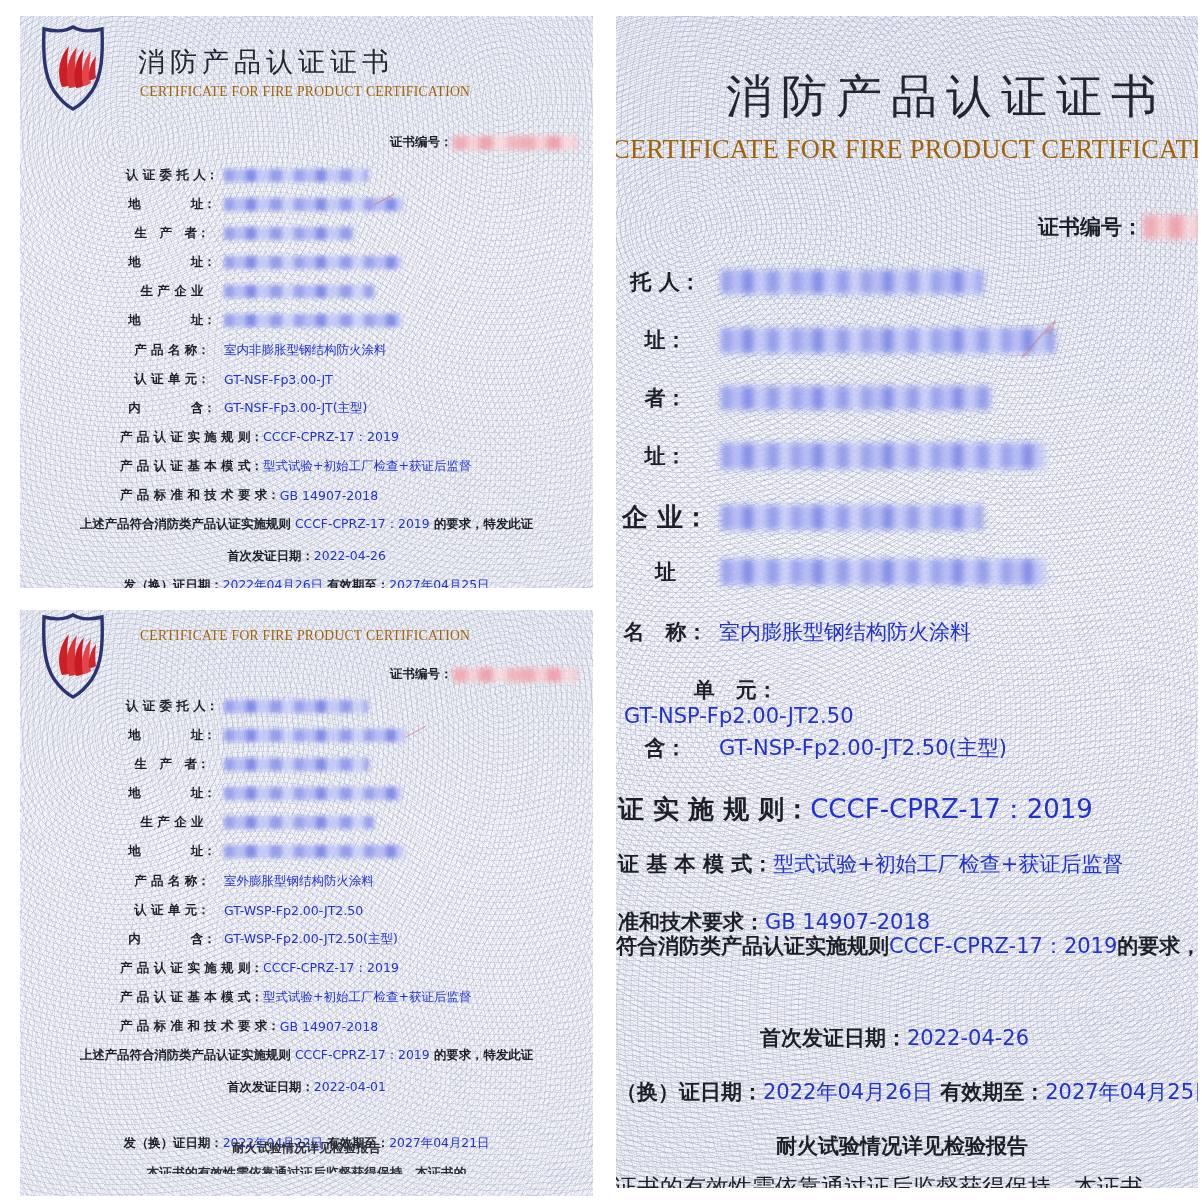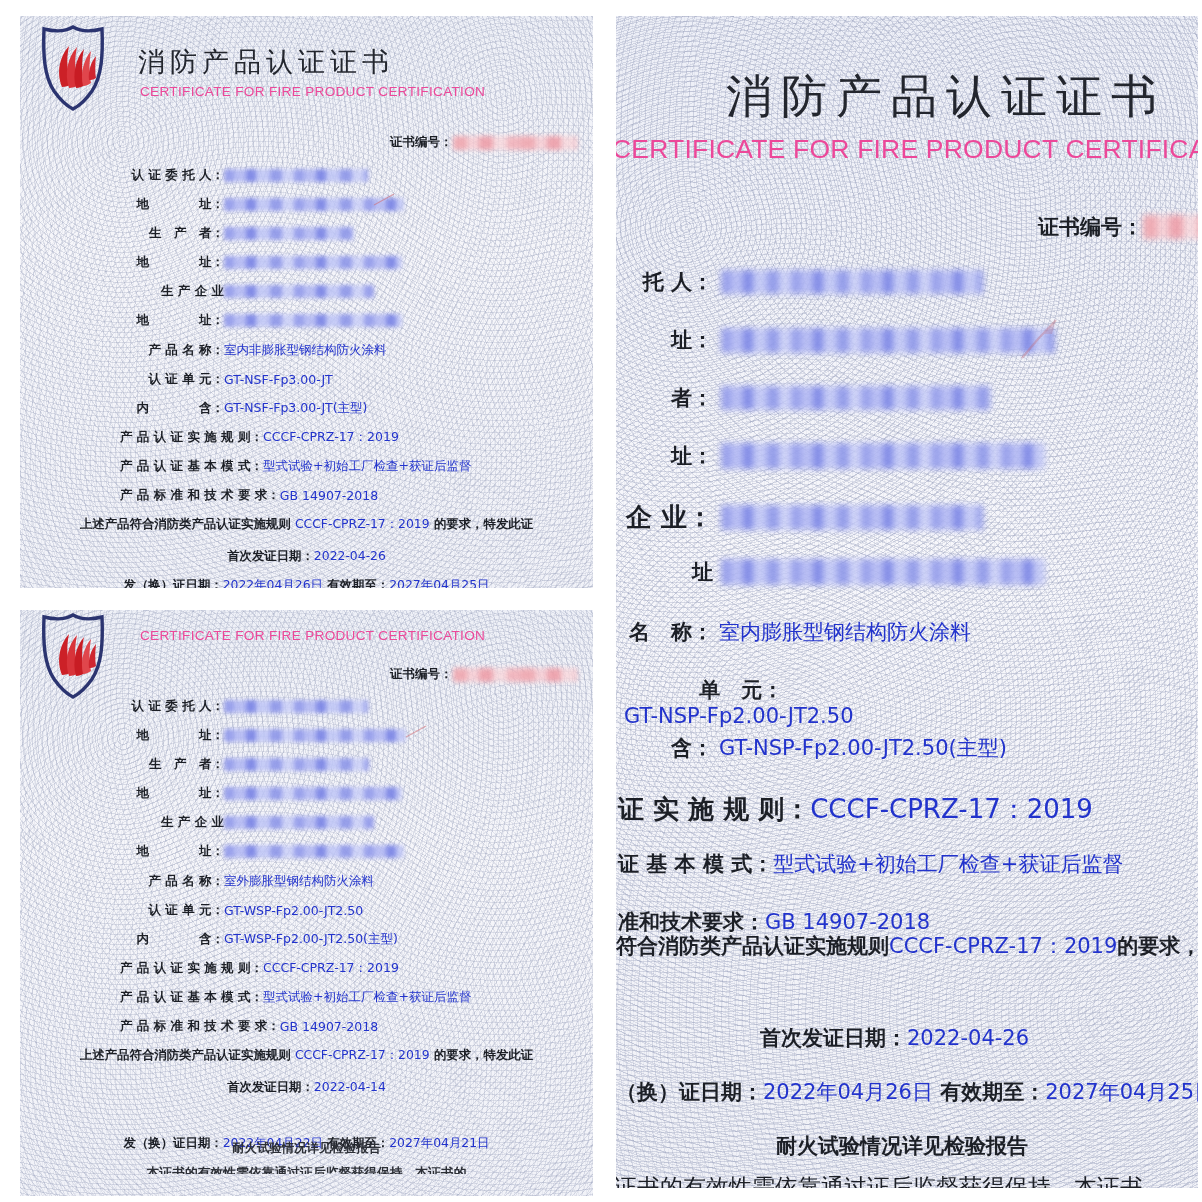"CERTIFICATE FOR FIRE PRODUCT" .en-title { color: #ec4899 -> #a16207; font-family: Liberation Sans, sans-serif -> Liberation Serif, serif }
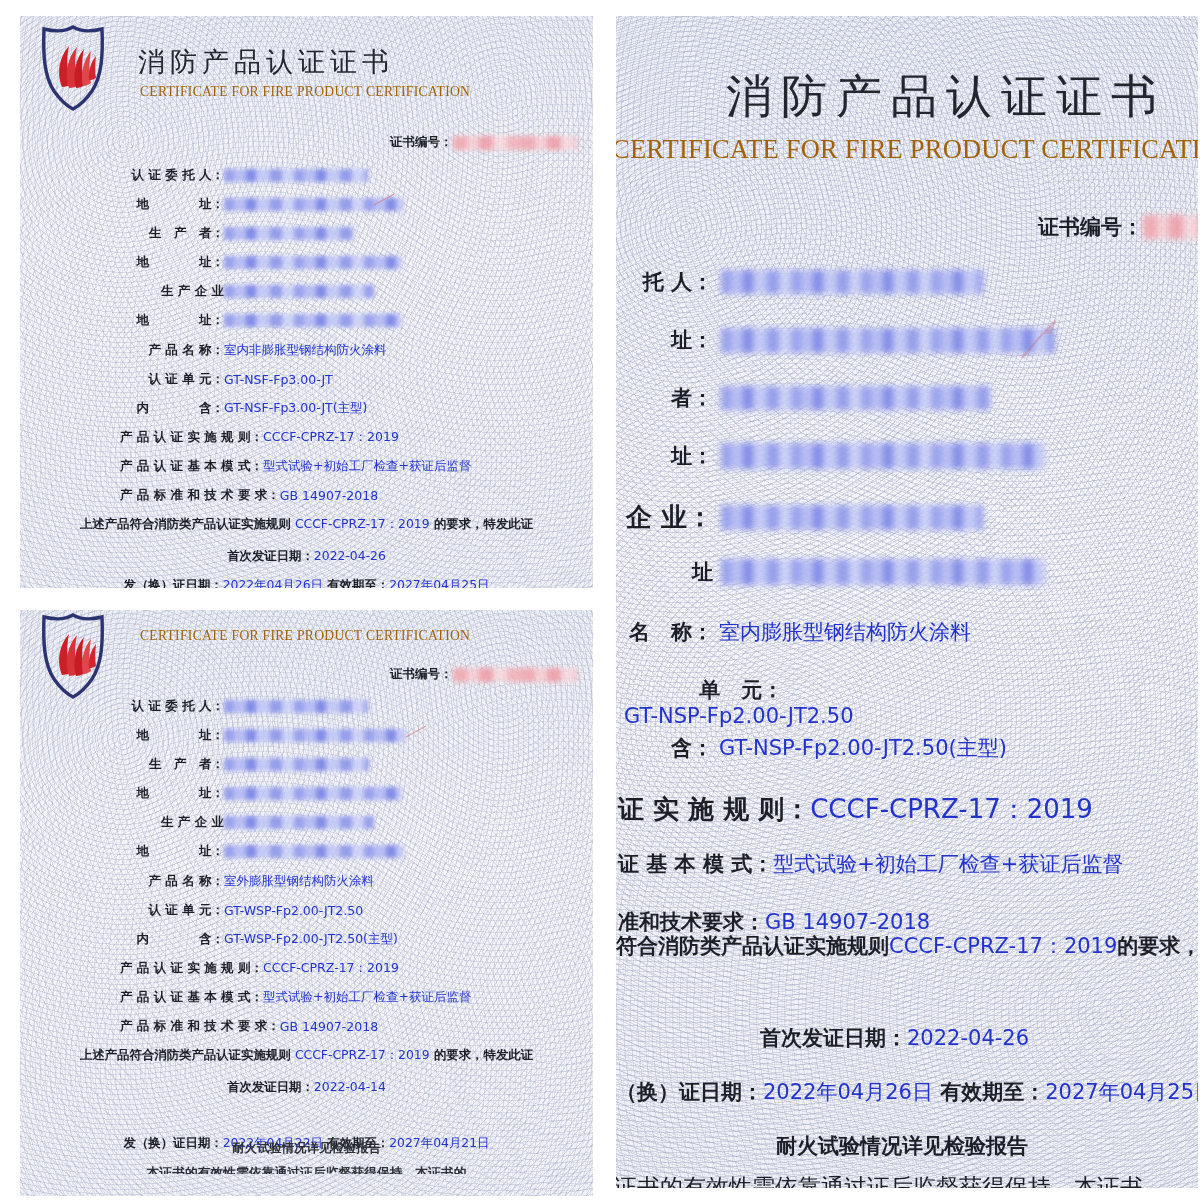"证书编号：" .lbl { text-align: right -> center }
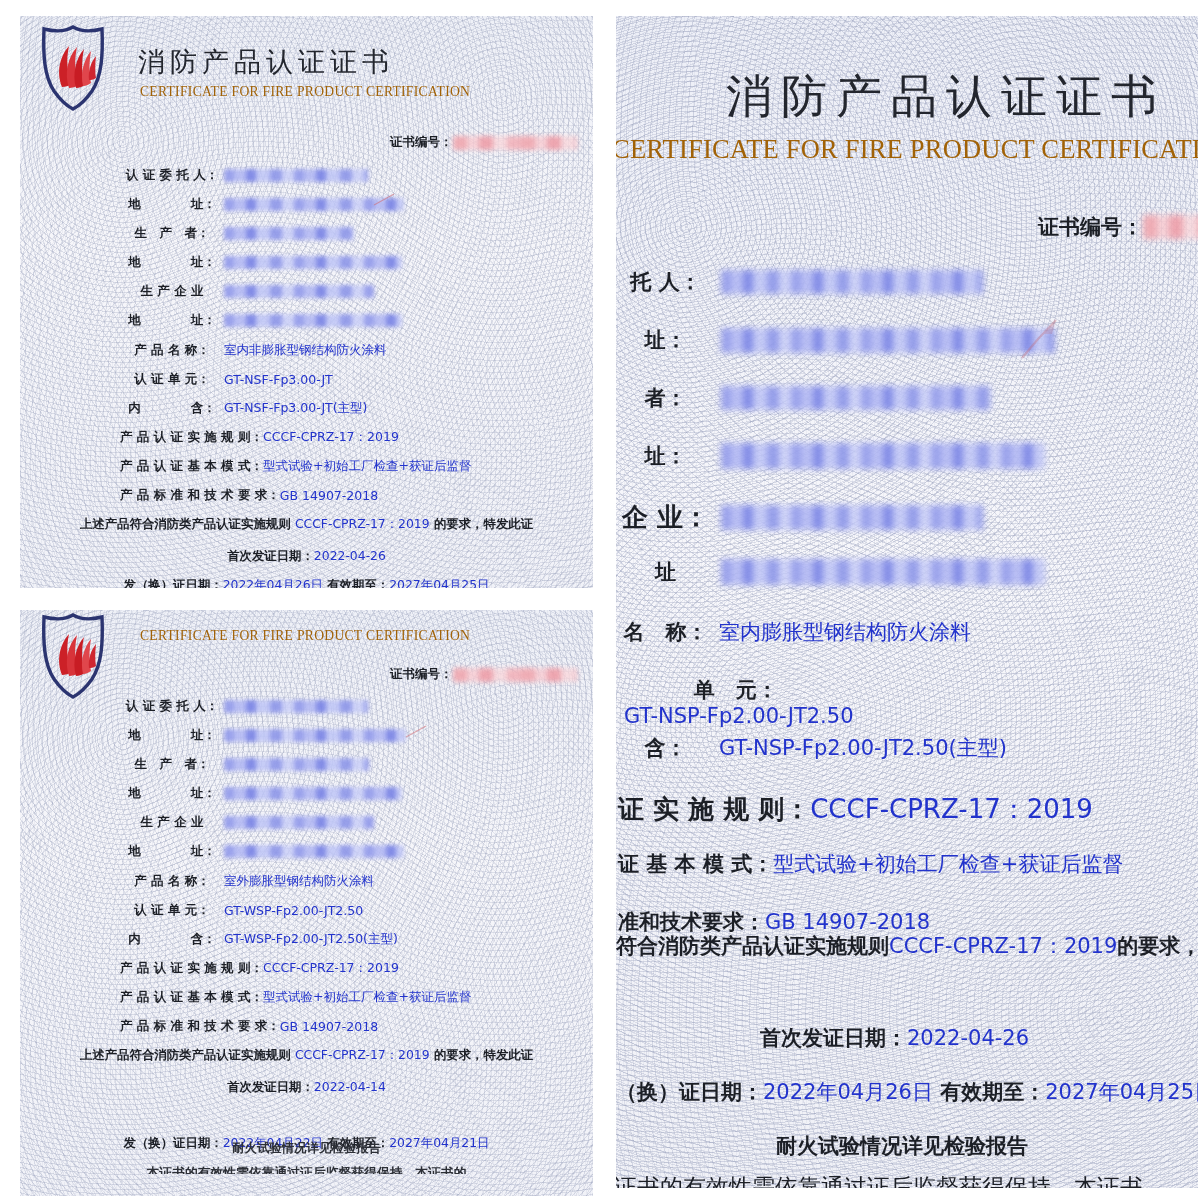"2022-04-14" span.val { text: 2022-04-14 -> 2022-04-01 }
